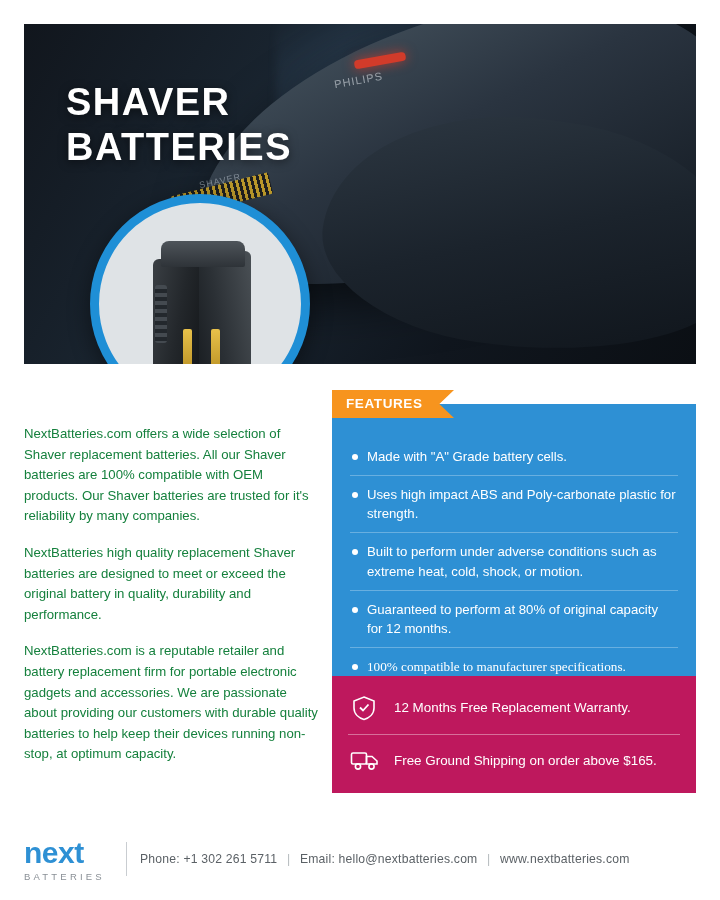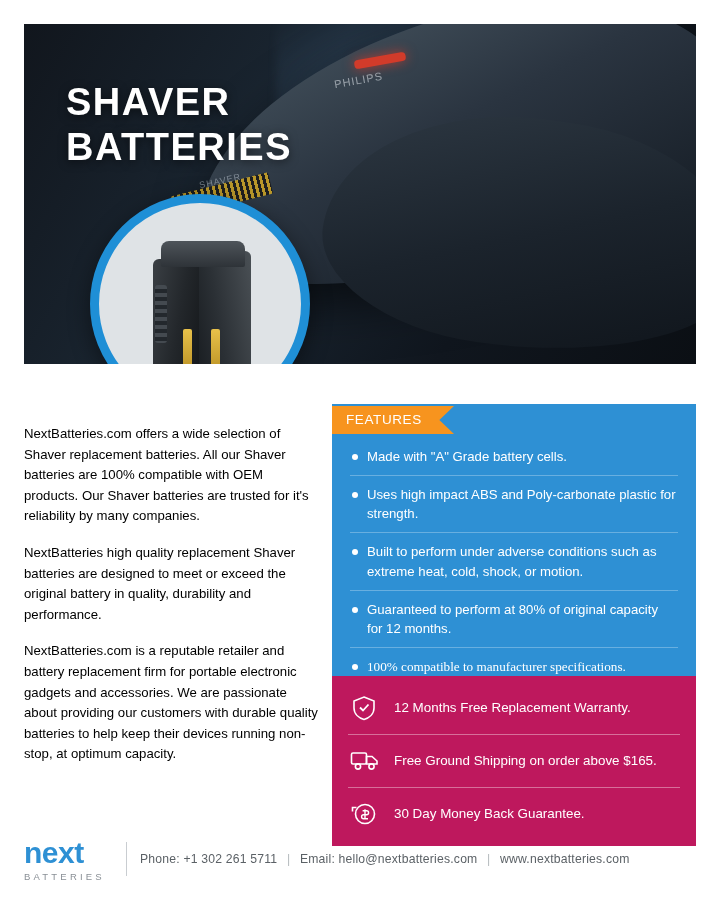"FEATURES" .features-tab { font-weight: normal -> bold; margin-top: 16px -> none }
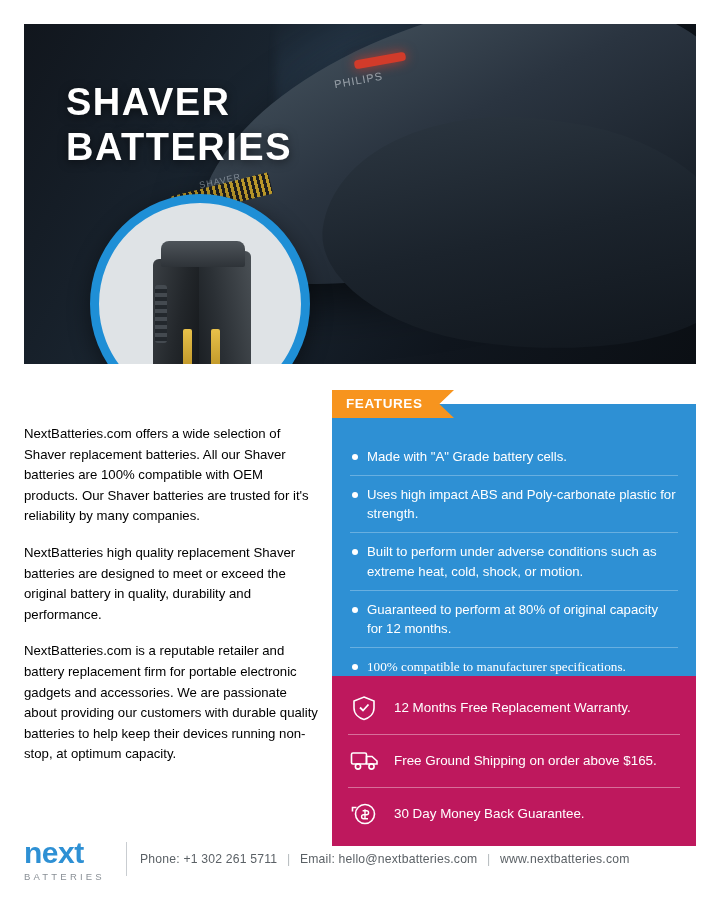"NextBatteries.com offers a wide" .copy { color: #000000 -> #15803d }
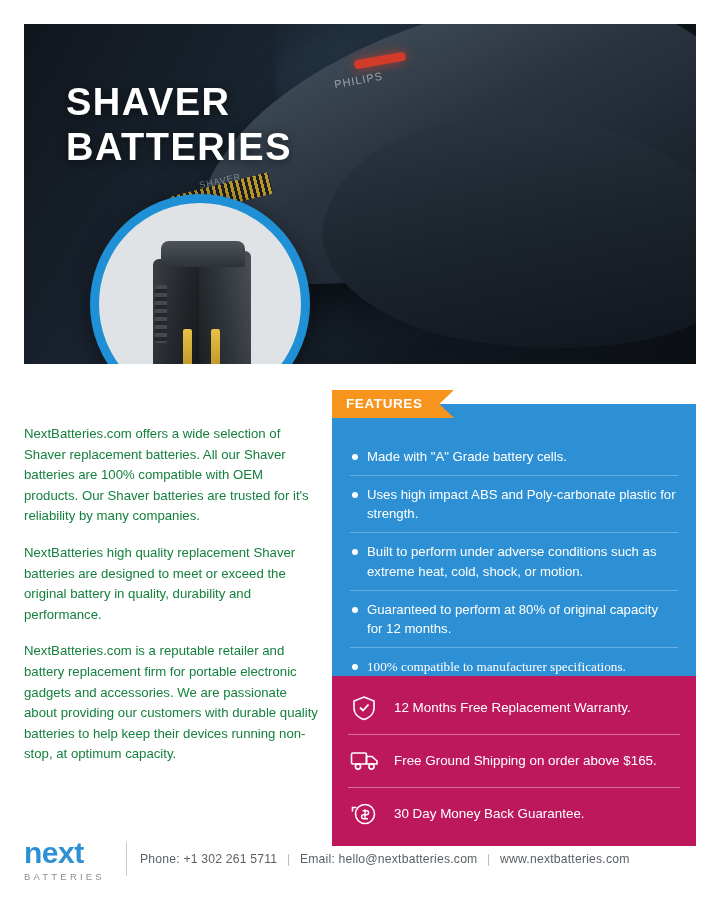"30 Day Money Back Guarantee." div.offer-item { html: <div> <span> <svg> <circle></circle> <path></path> <path></path> </svg> </span> <span>30 Day Money Back Guarantee.</span> </div> -> none }
